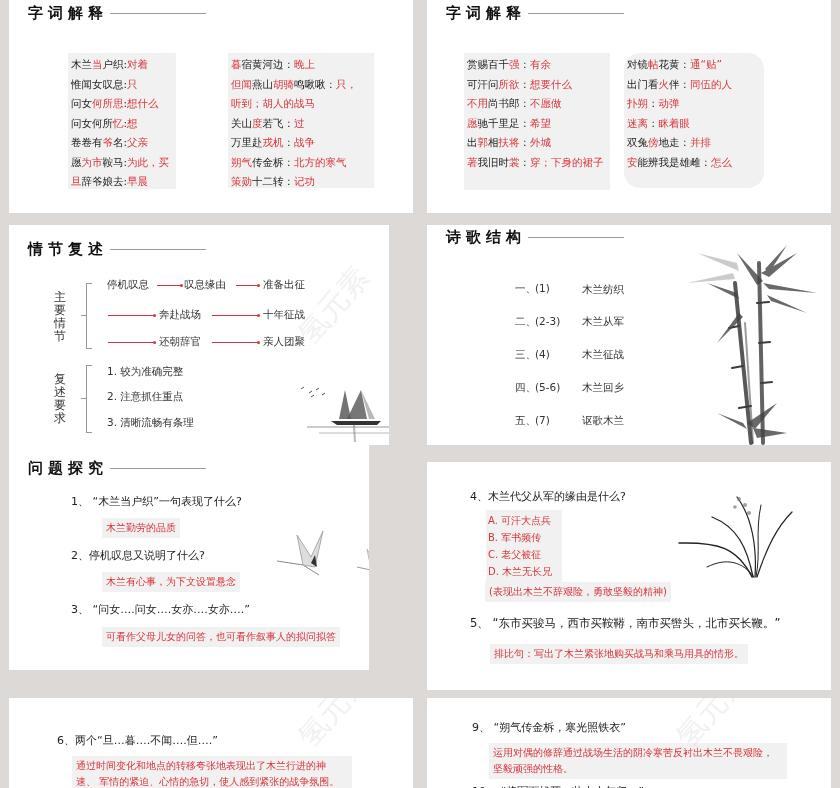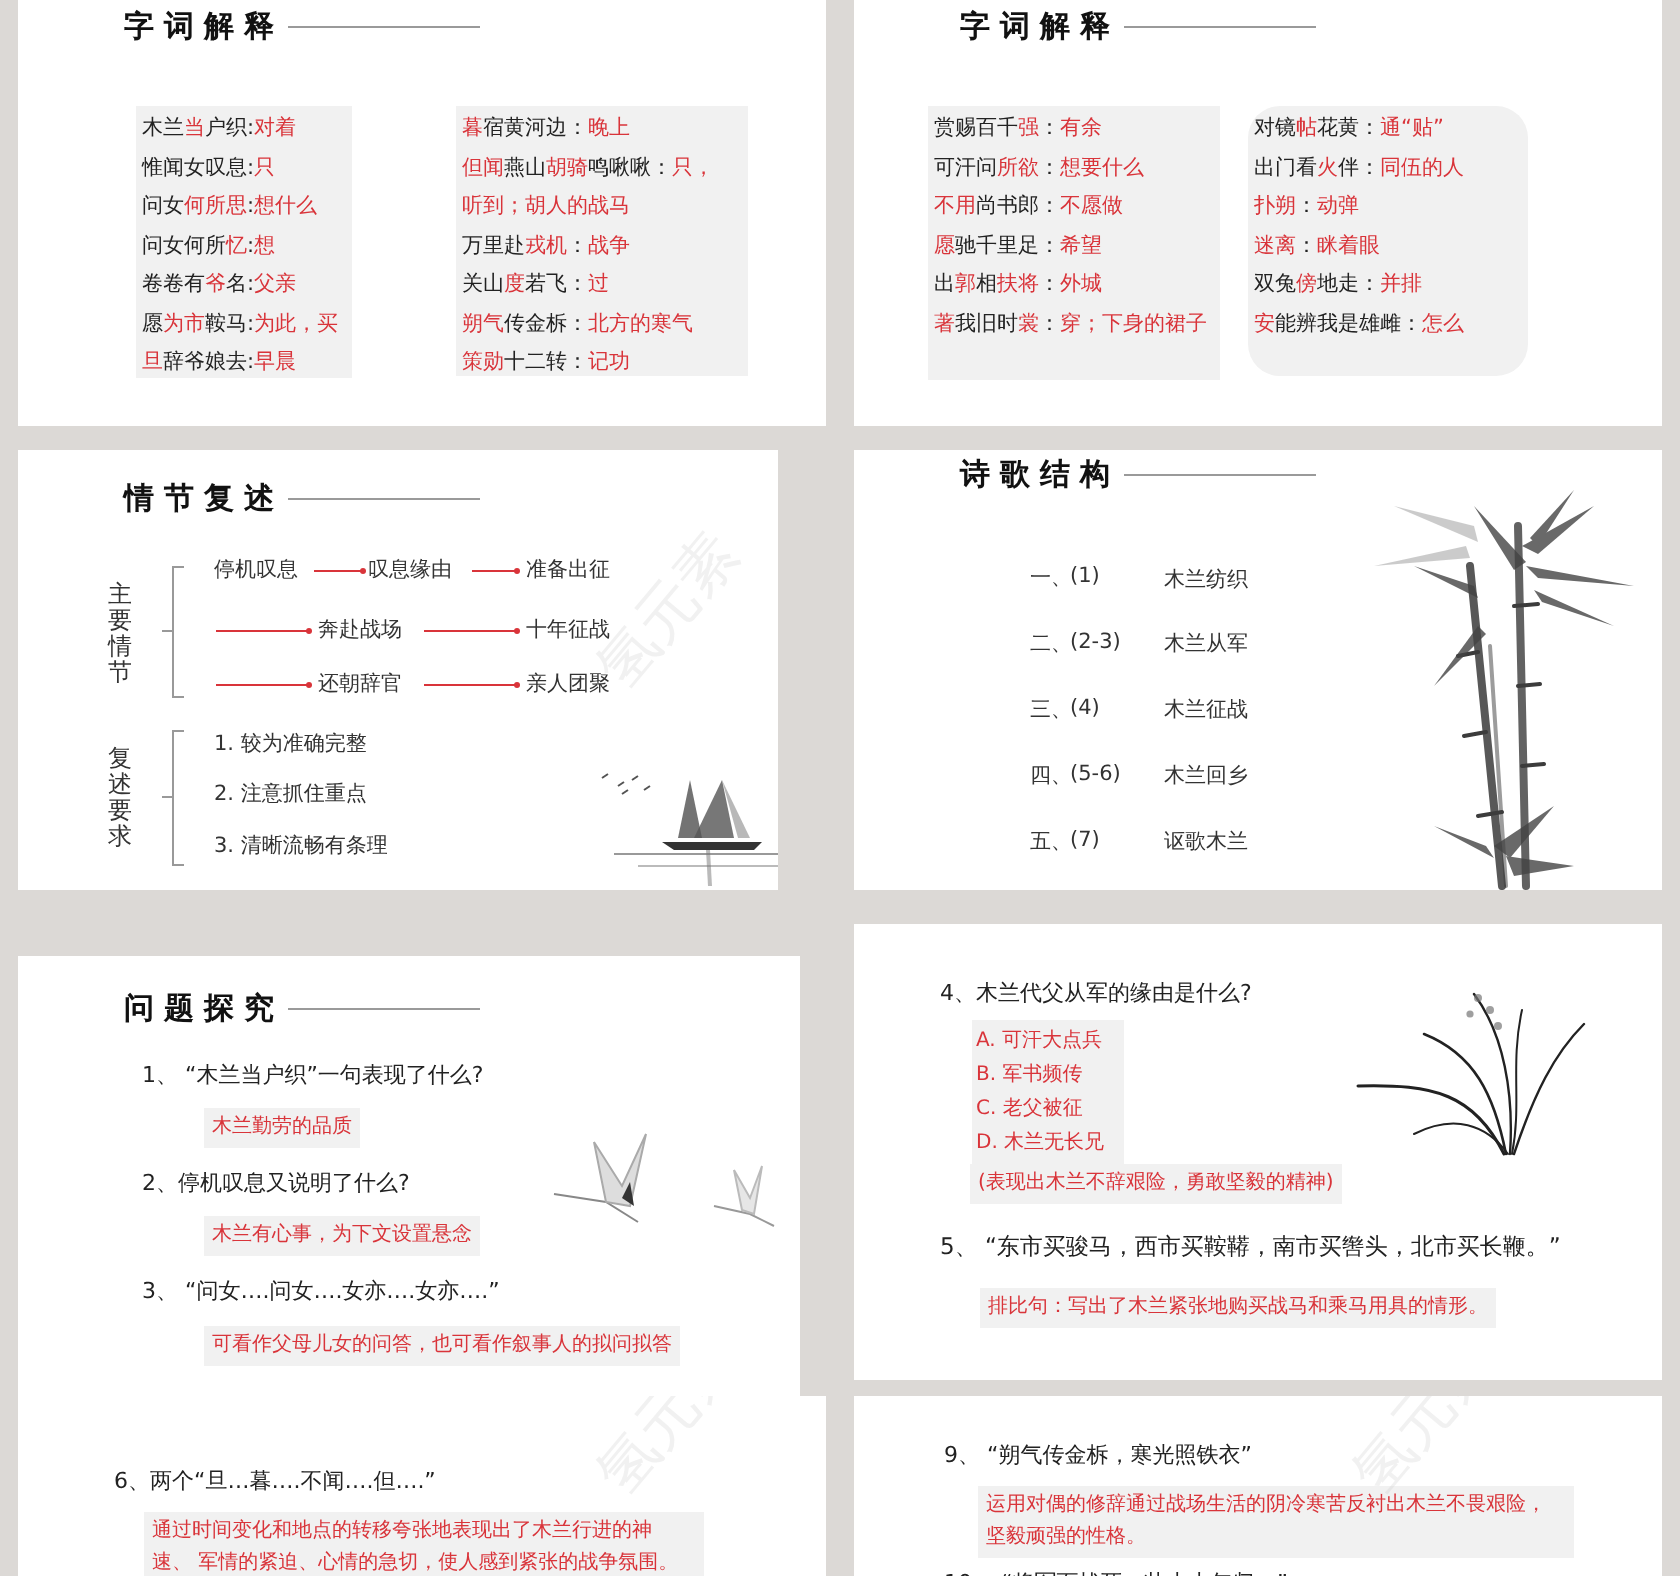"字词解释" .title { margin-left: 34px -> none }
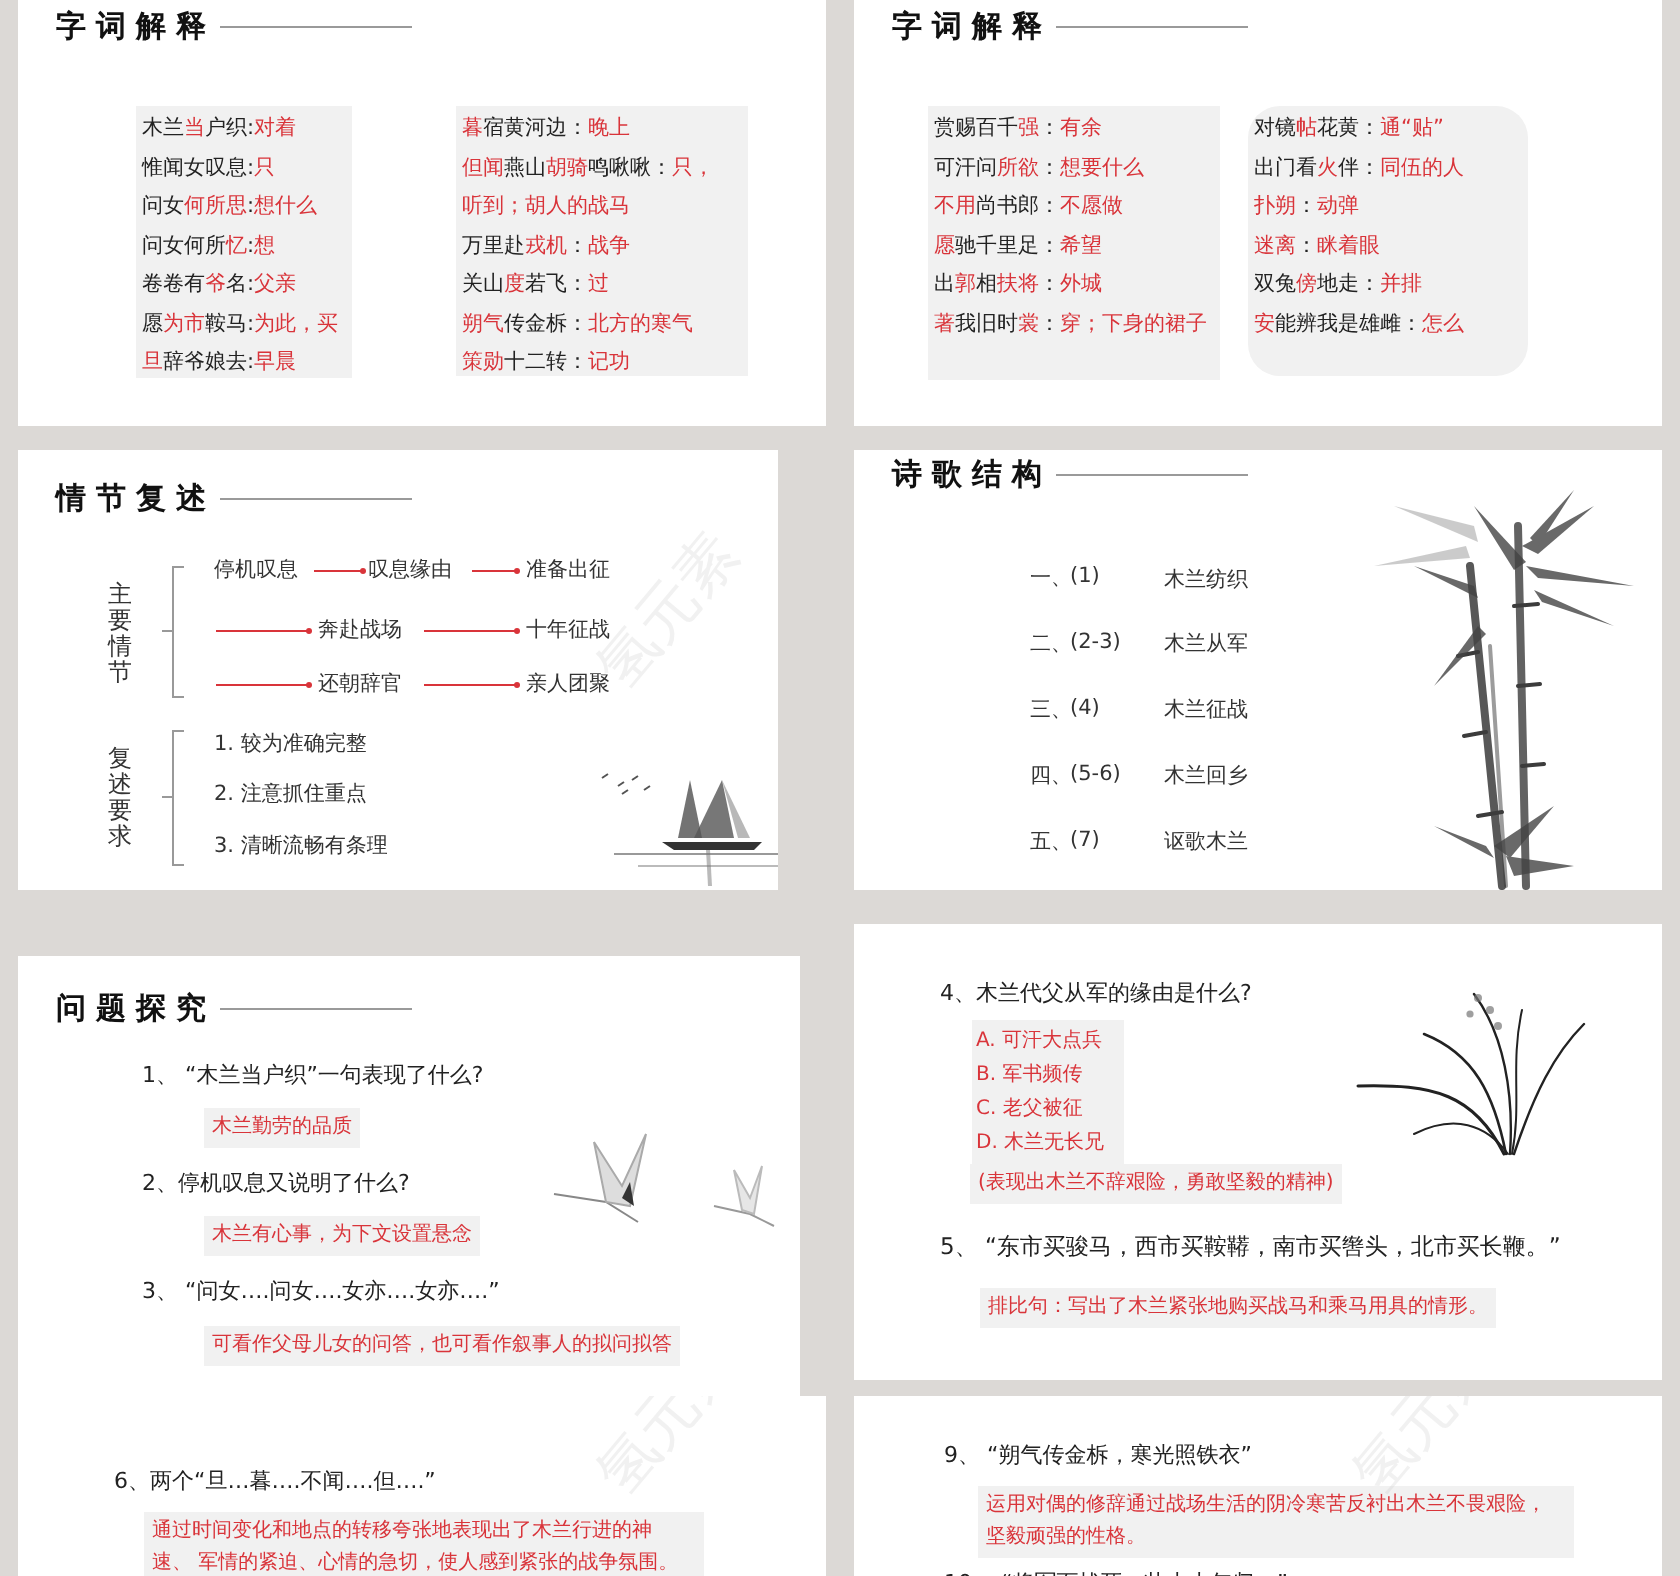"万里赴戎机：战争" div.row { order: before "关山度若飞：过" -> after "关山度若飞：过" }
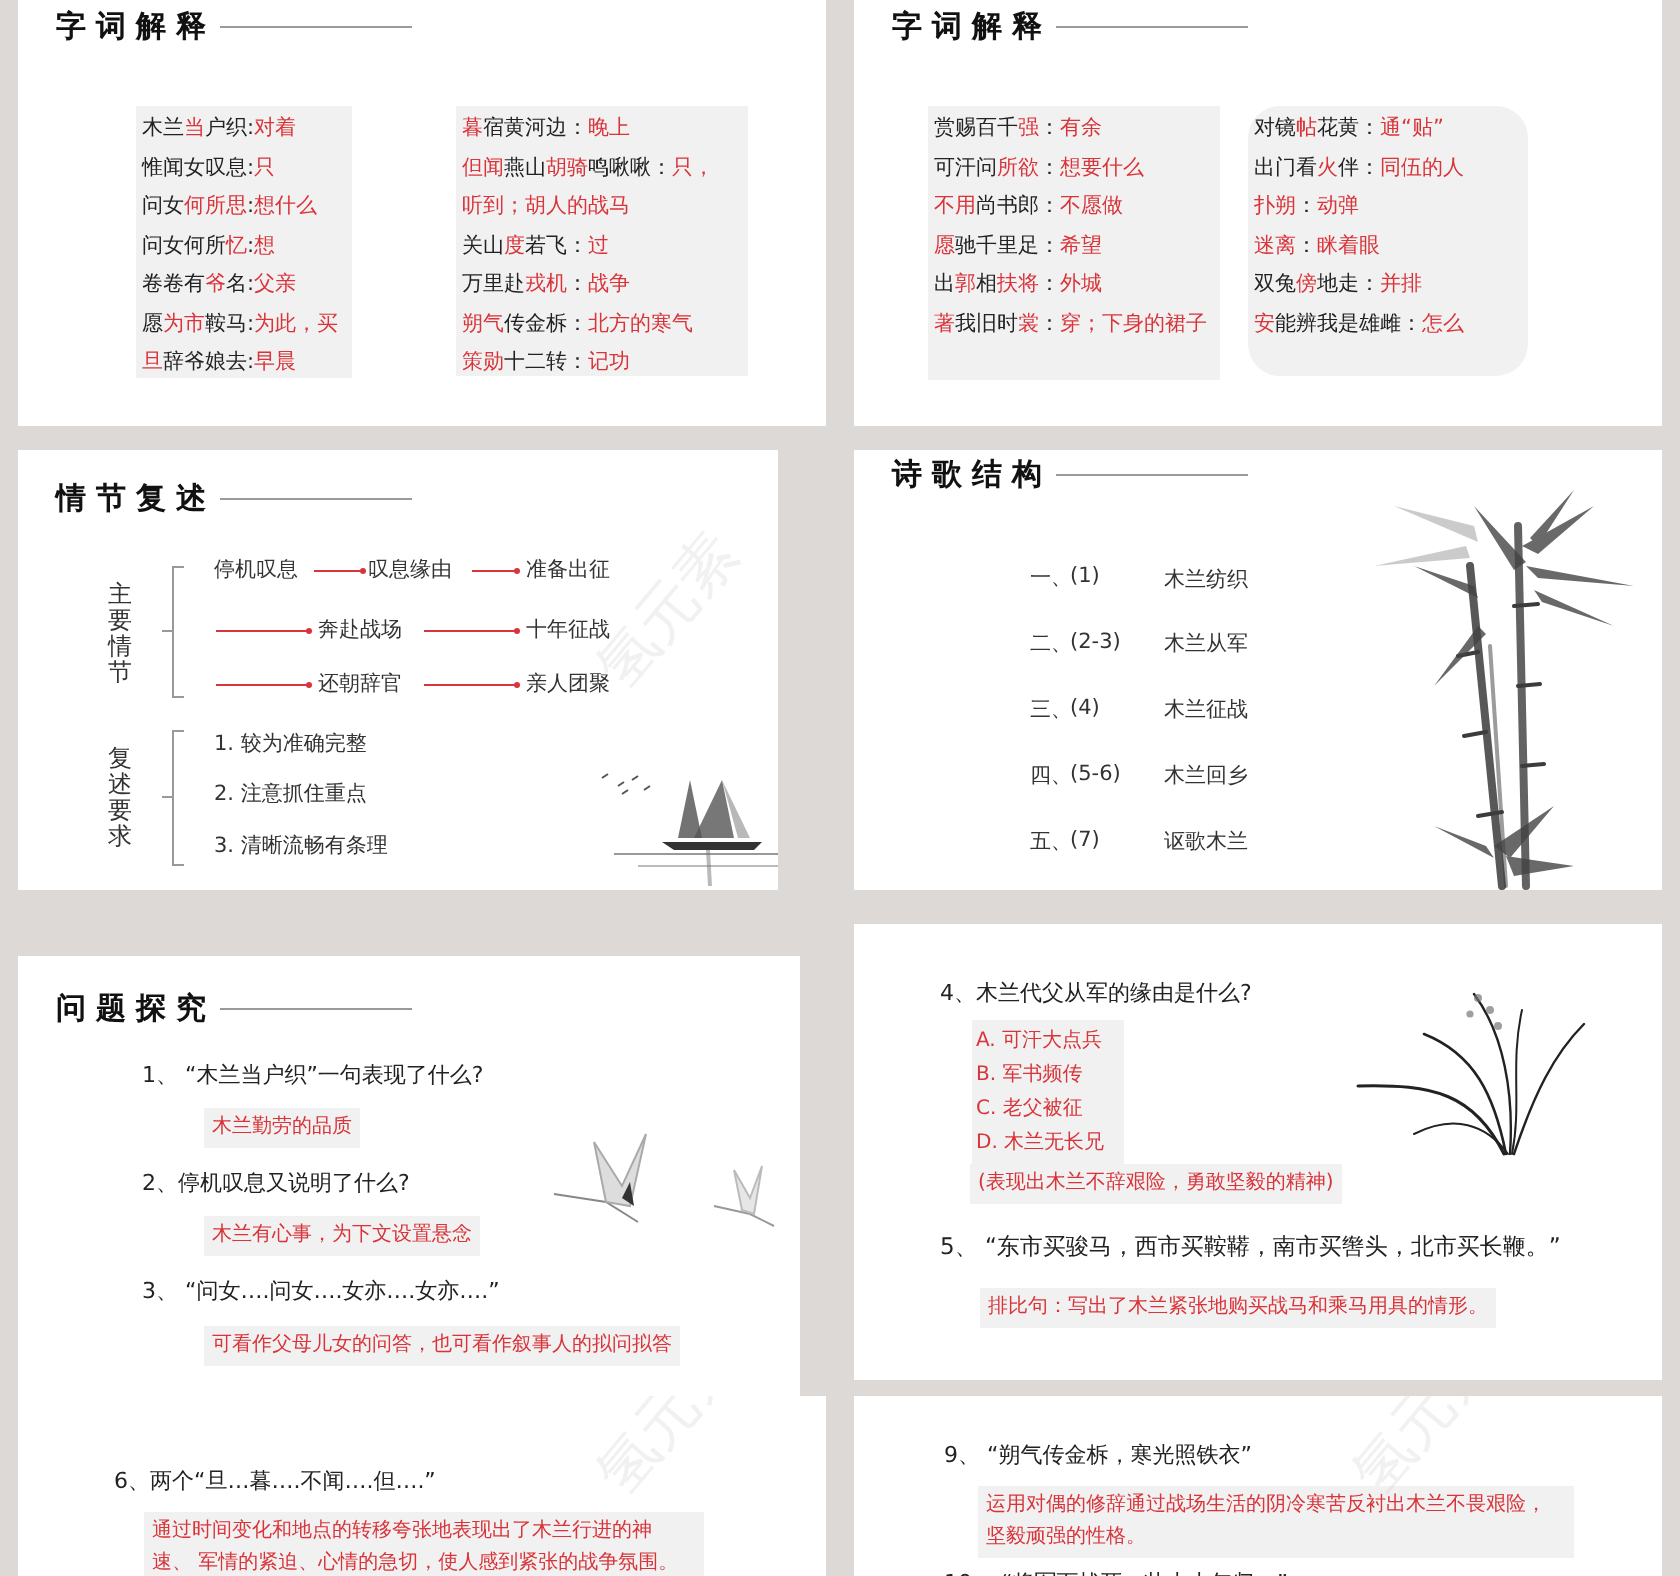"问题探究" #s5 { top: 478px -> 442px; width: 391px -> 360px }
